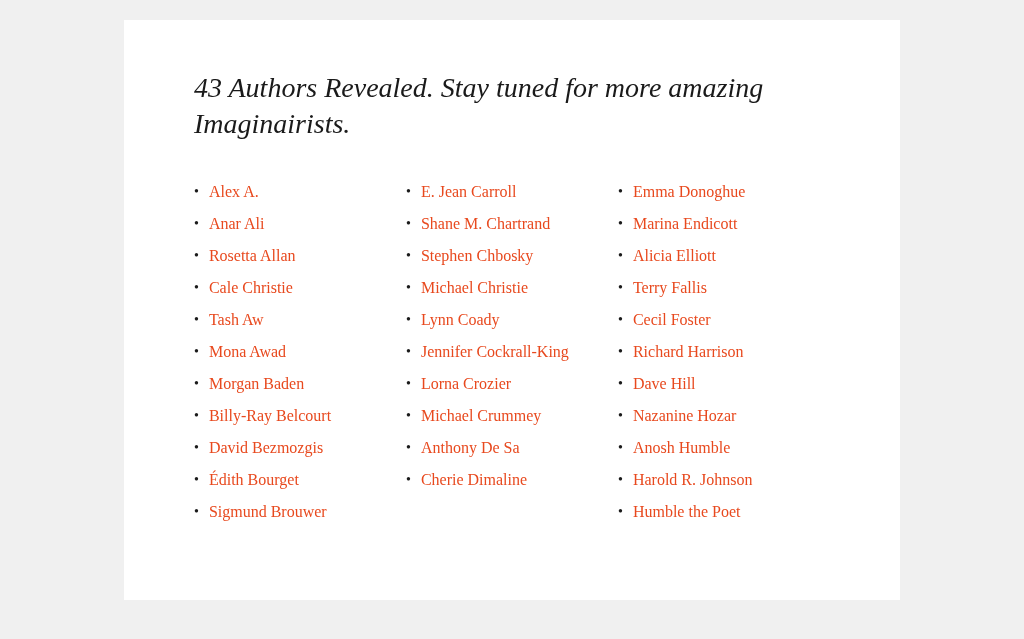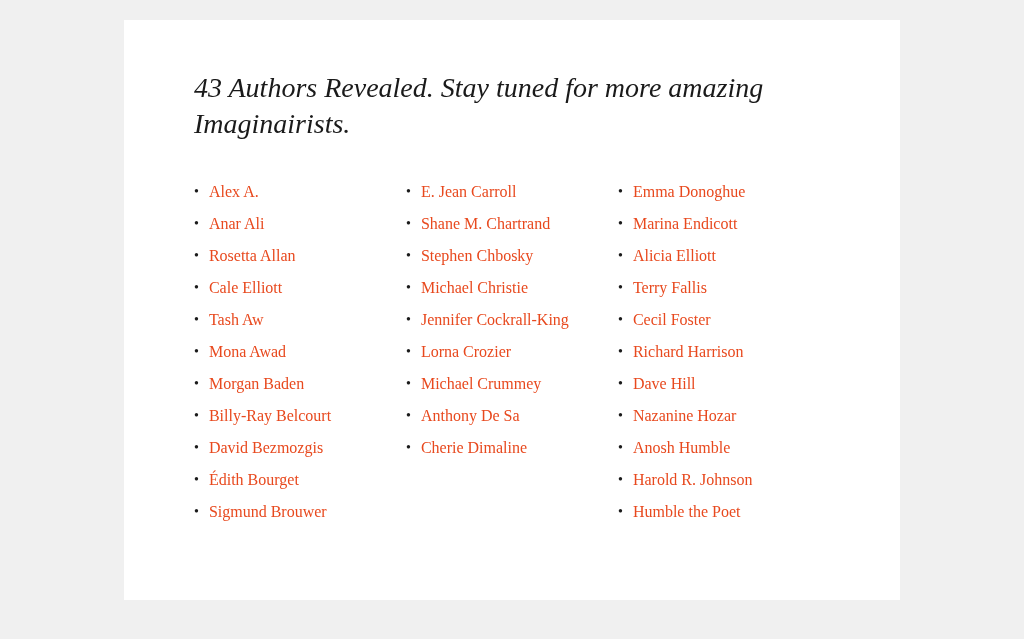"Cale Elliott" a.author-link { text: Elliott -> Christie }
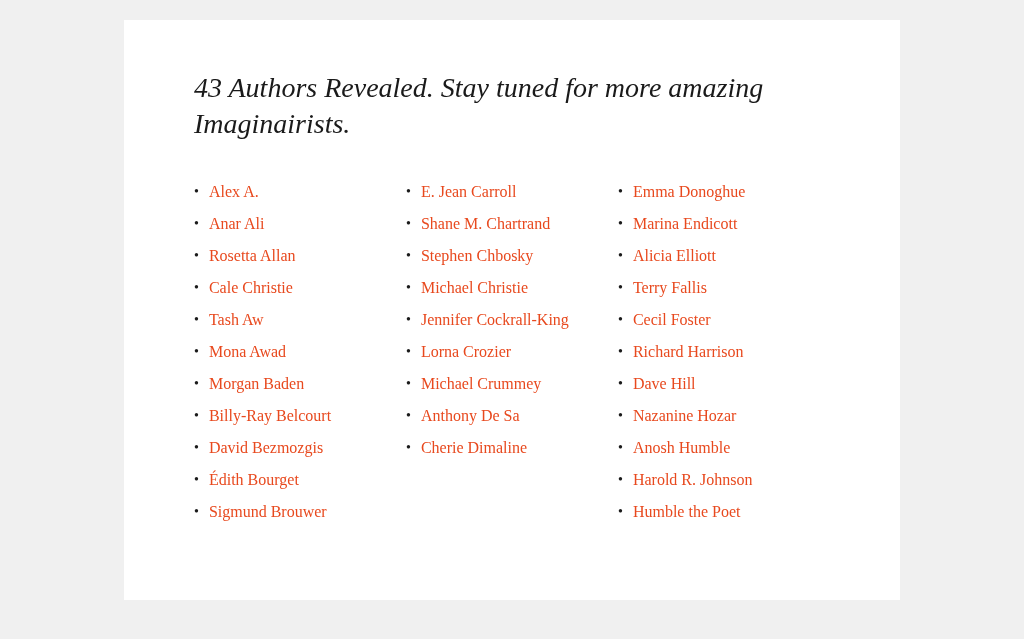"Lynn Coady" li { html: none -> <li> <a>Lynn Coady</a> </li> }
